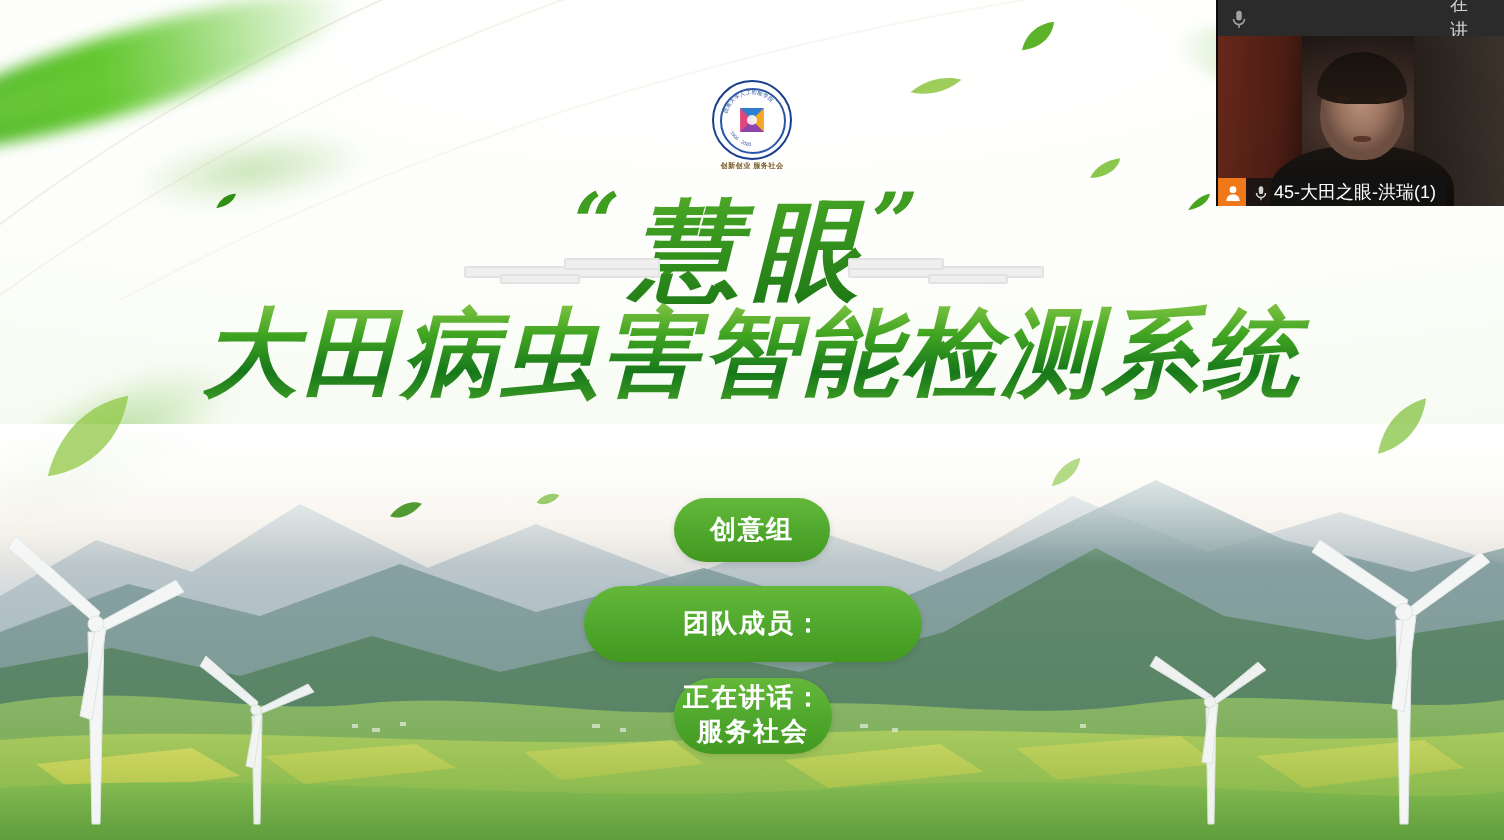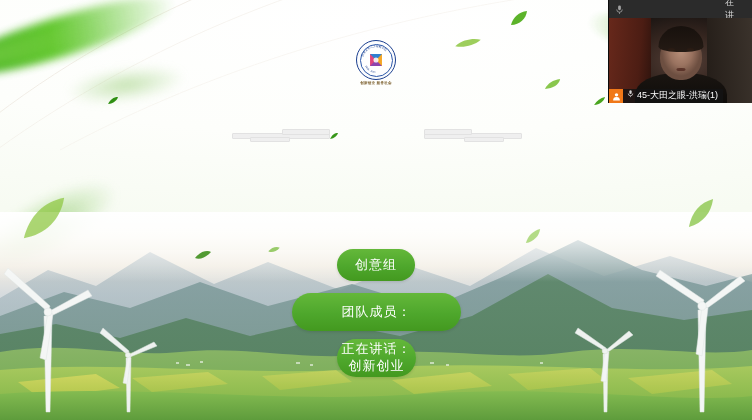"“慧眼”" div.title-main { html: none -> <div> <span>“</span><span>慧眼</span><span>”</span> </div> }
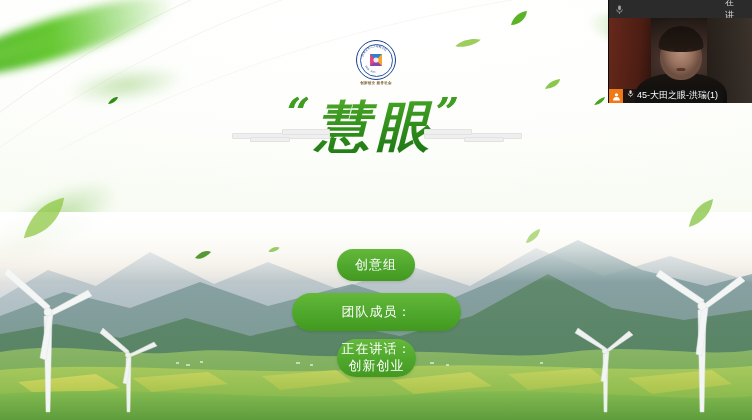"45-大田之眼-洪瑞(1)" .vname { align-items: flex-start -> center }
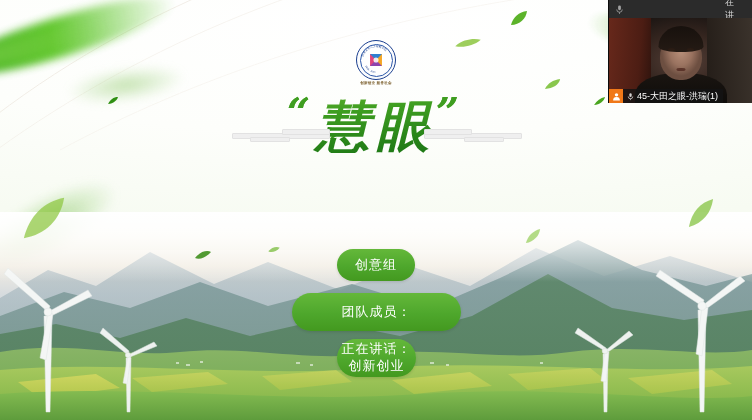"大田病虫害智能检测系统" div.title-sub { html: none -> <div>大田病虫害智能检测系统</div> }
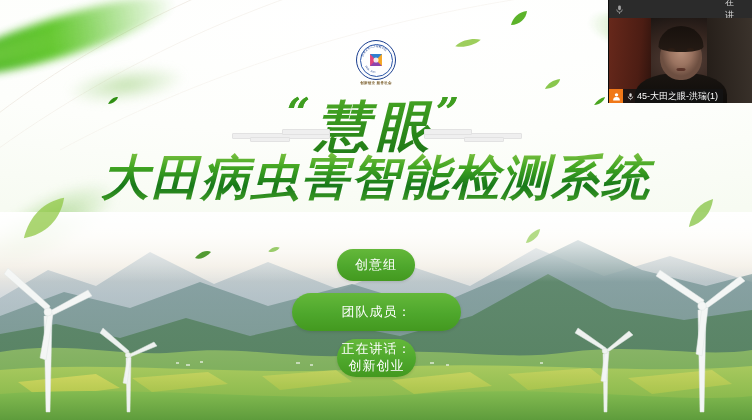"创意组" .pill { font-weight: normal -> bold }
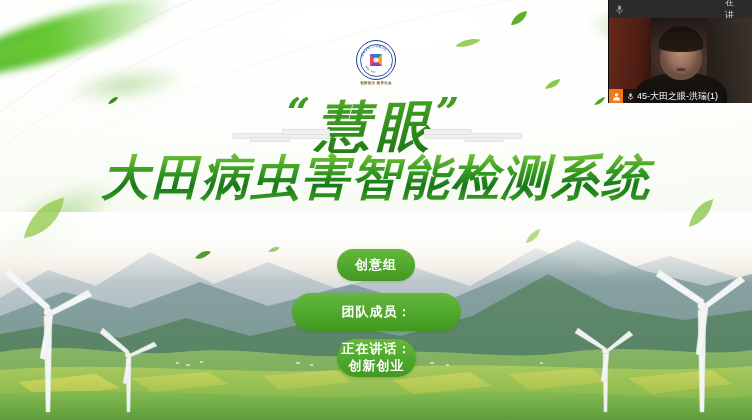"创新创业" span { text: 创新创业 -> 服务社会 }
